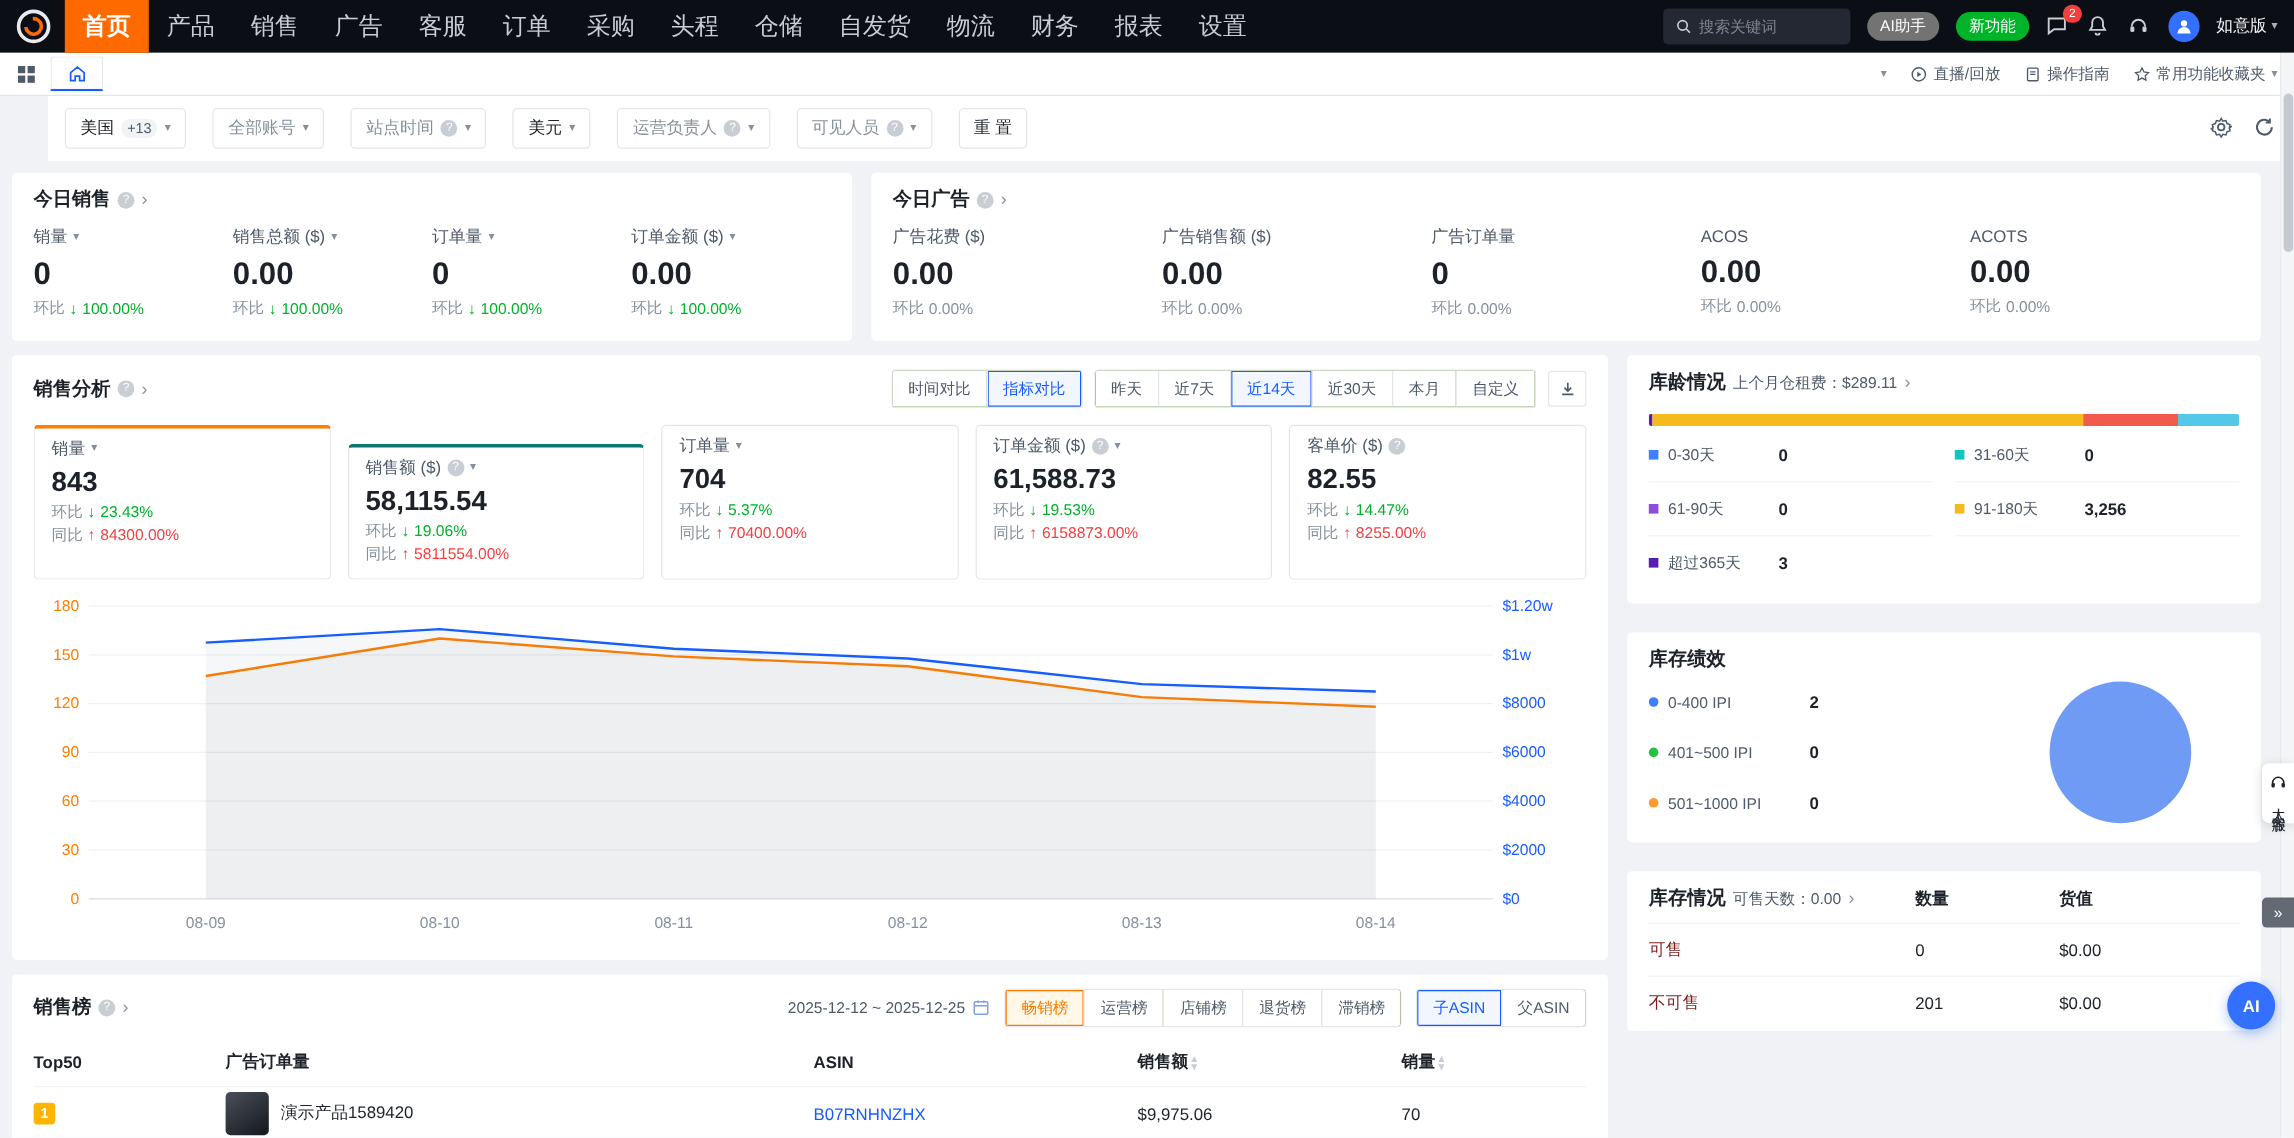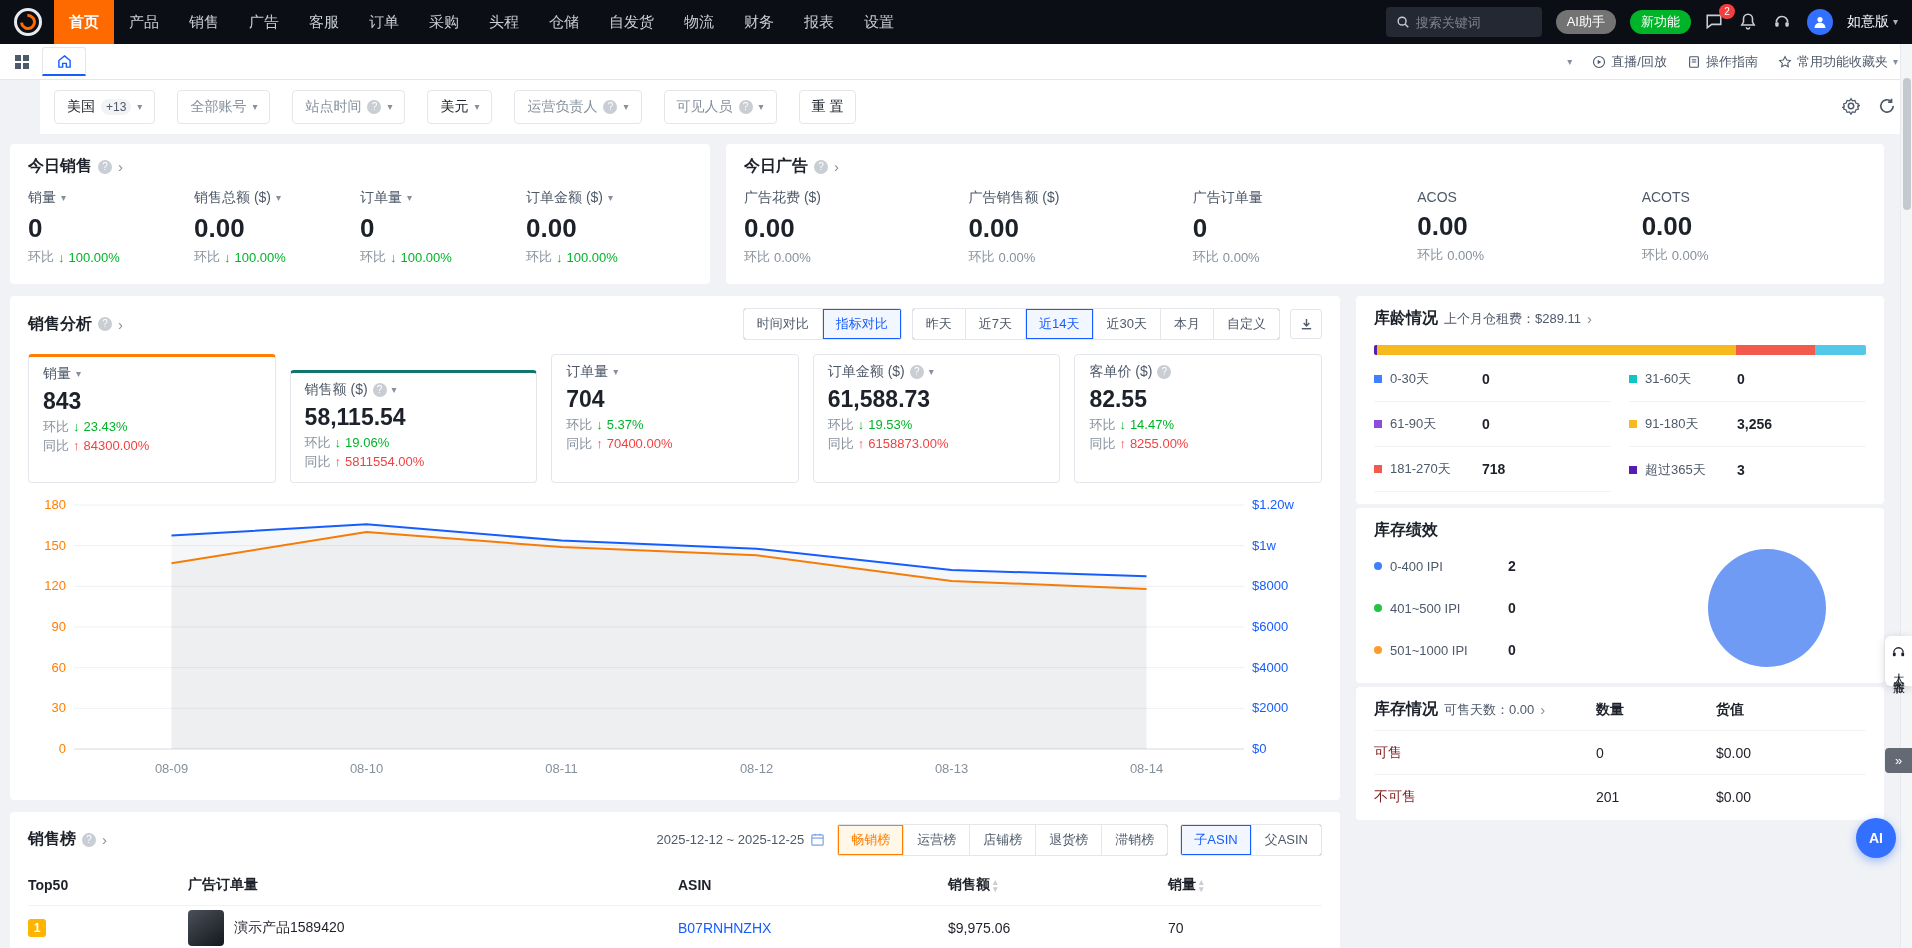"首页" .nav-item { font-size: 15px -> 20px }
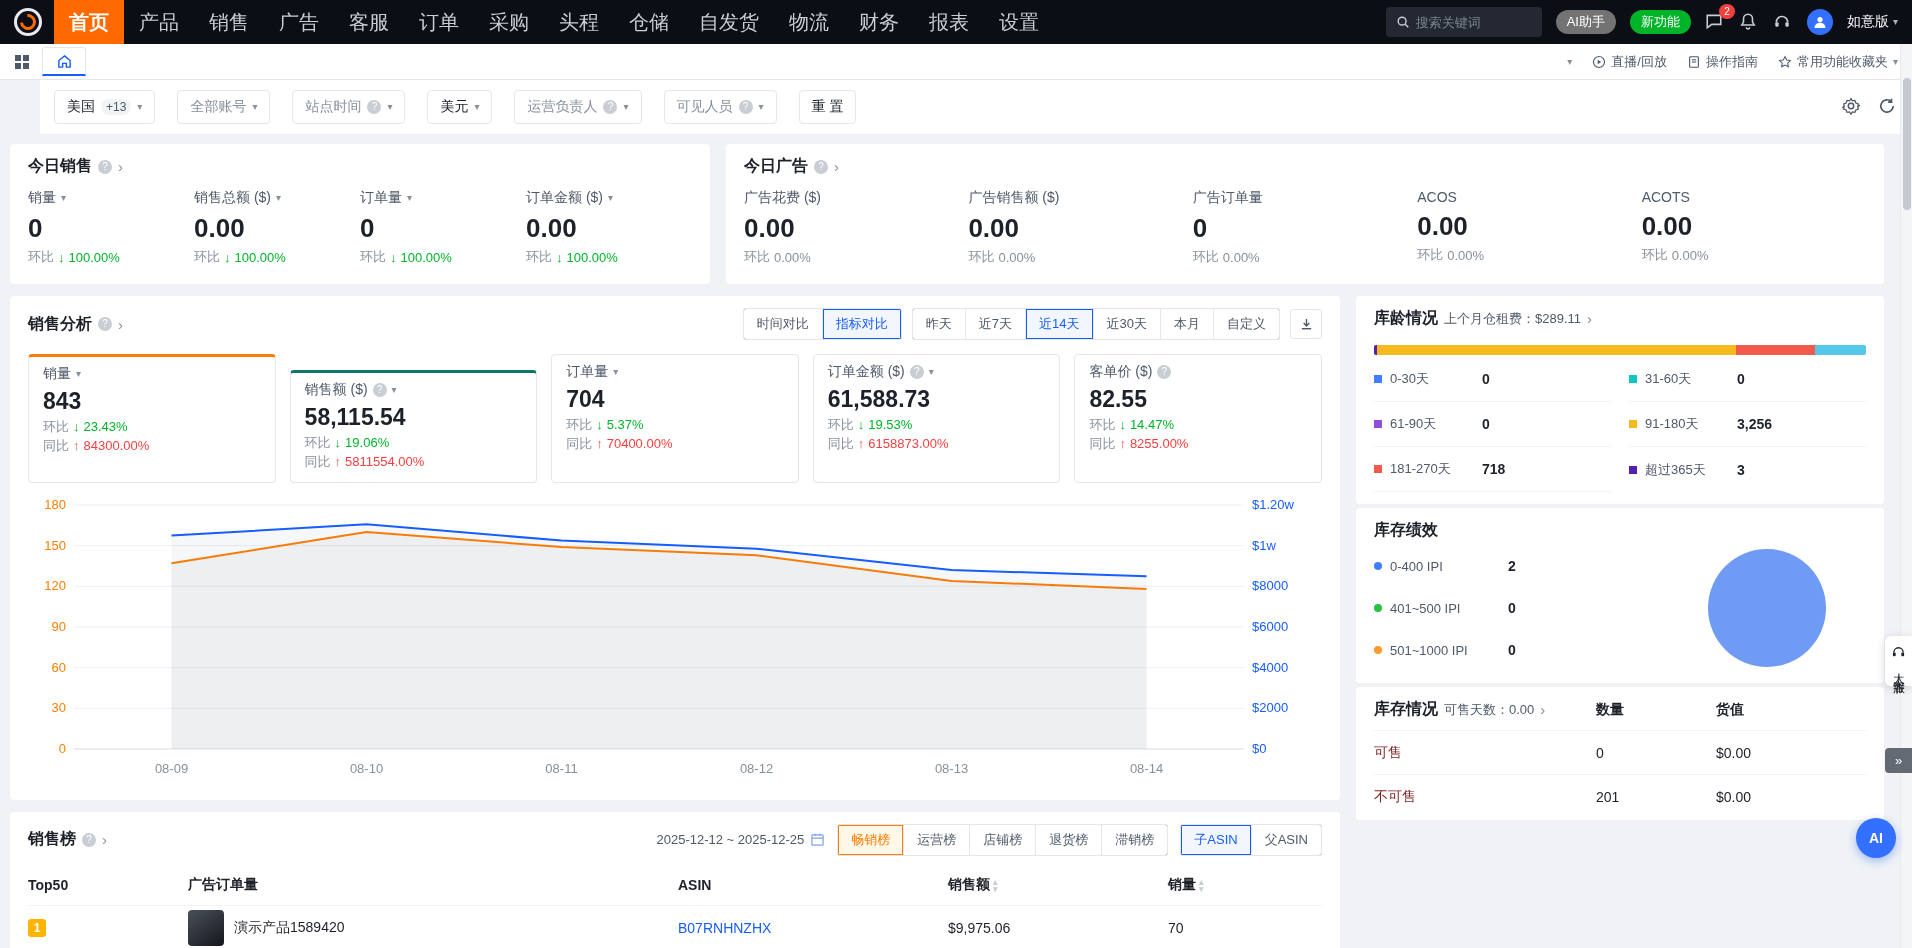"库龄情况" .col-r { gap: 4px -> 24px }
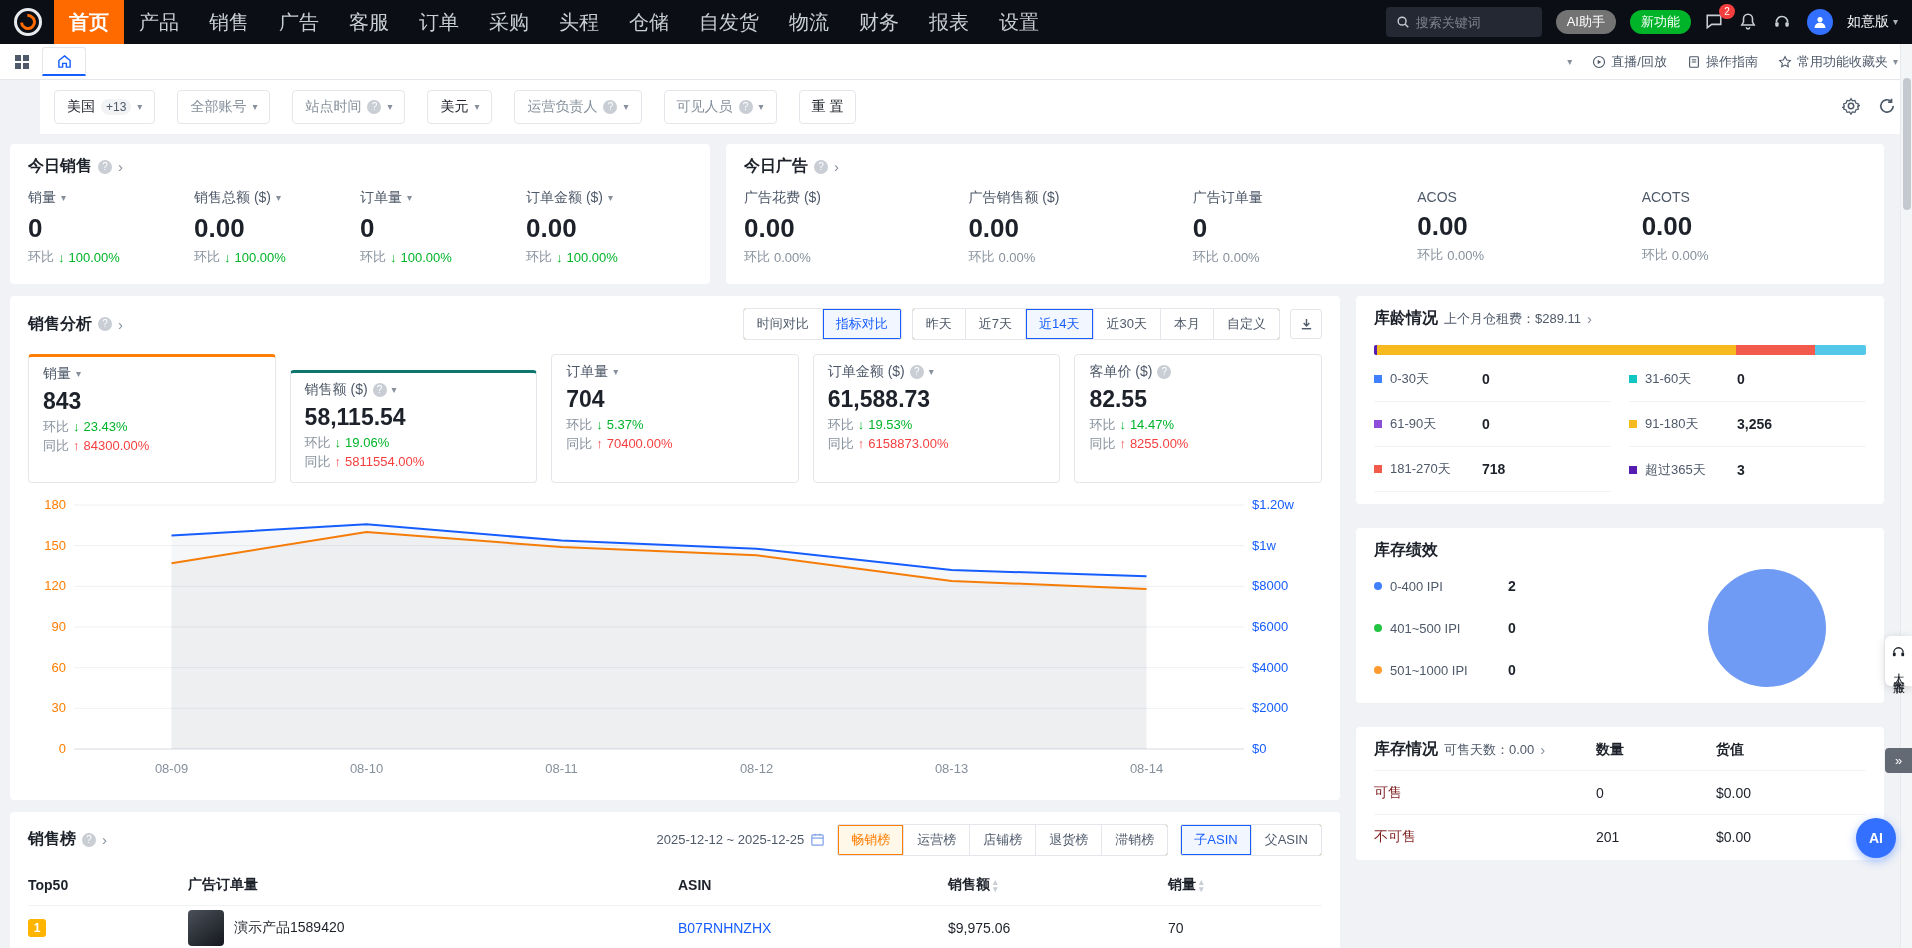"181-270天" div.lg-item { html: <div> <span></span> <span>181-270天</span> <span>718</span> </div> -> none }
